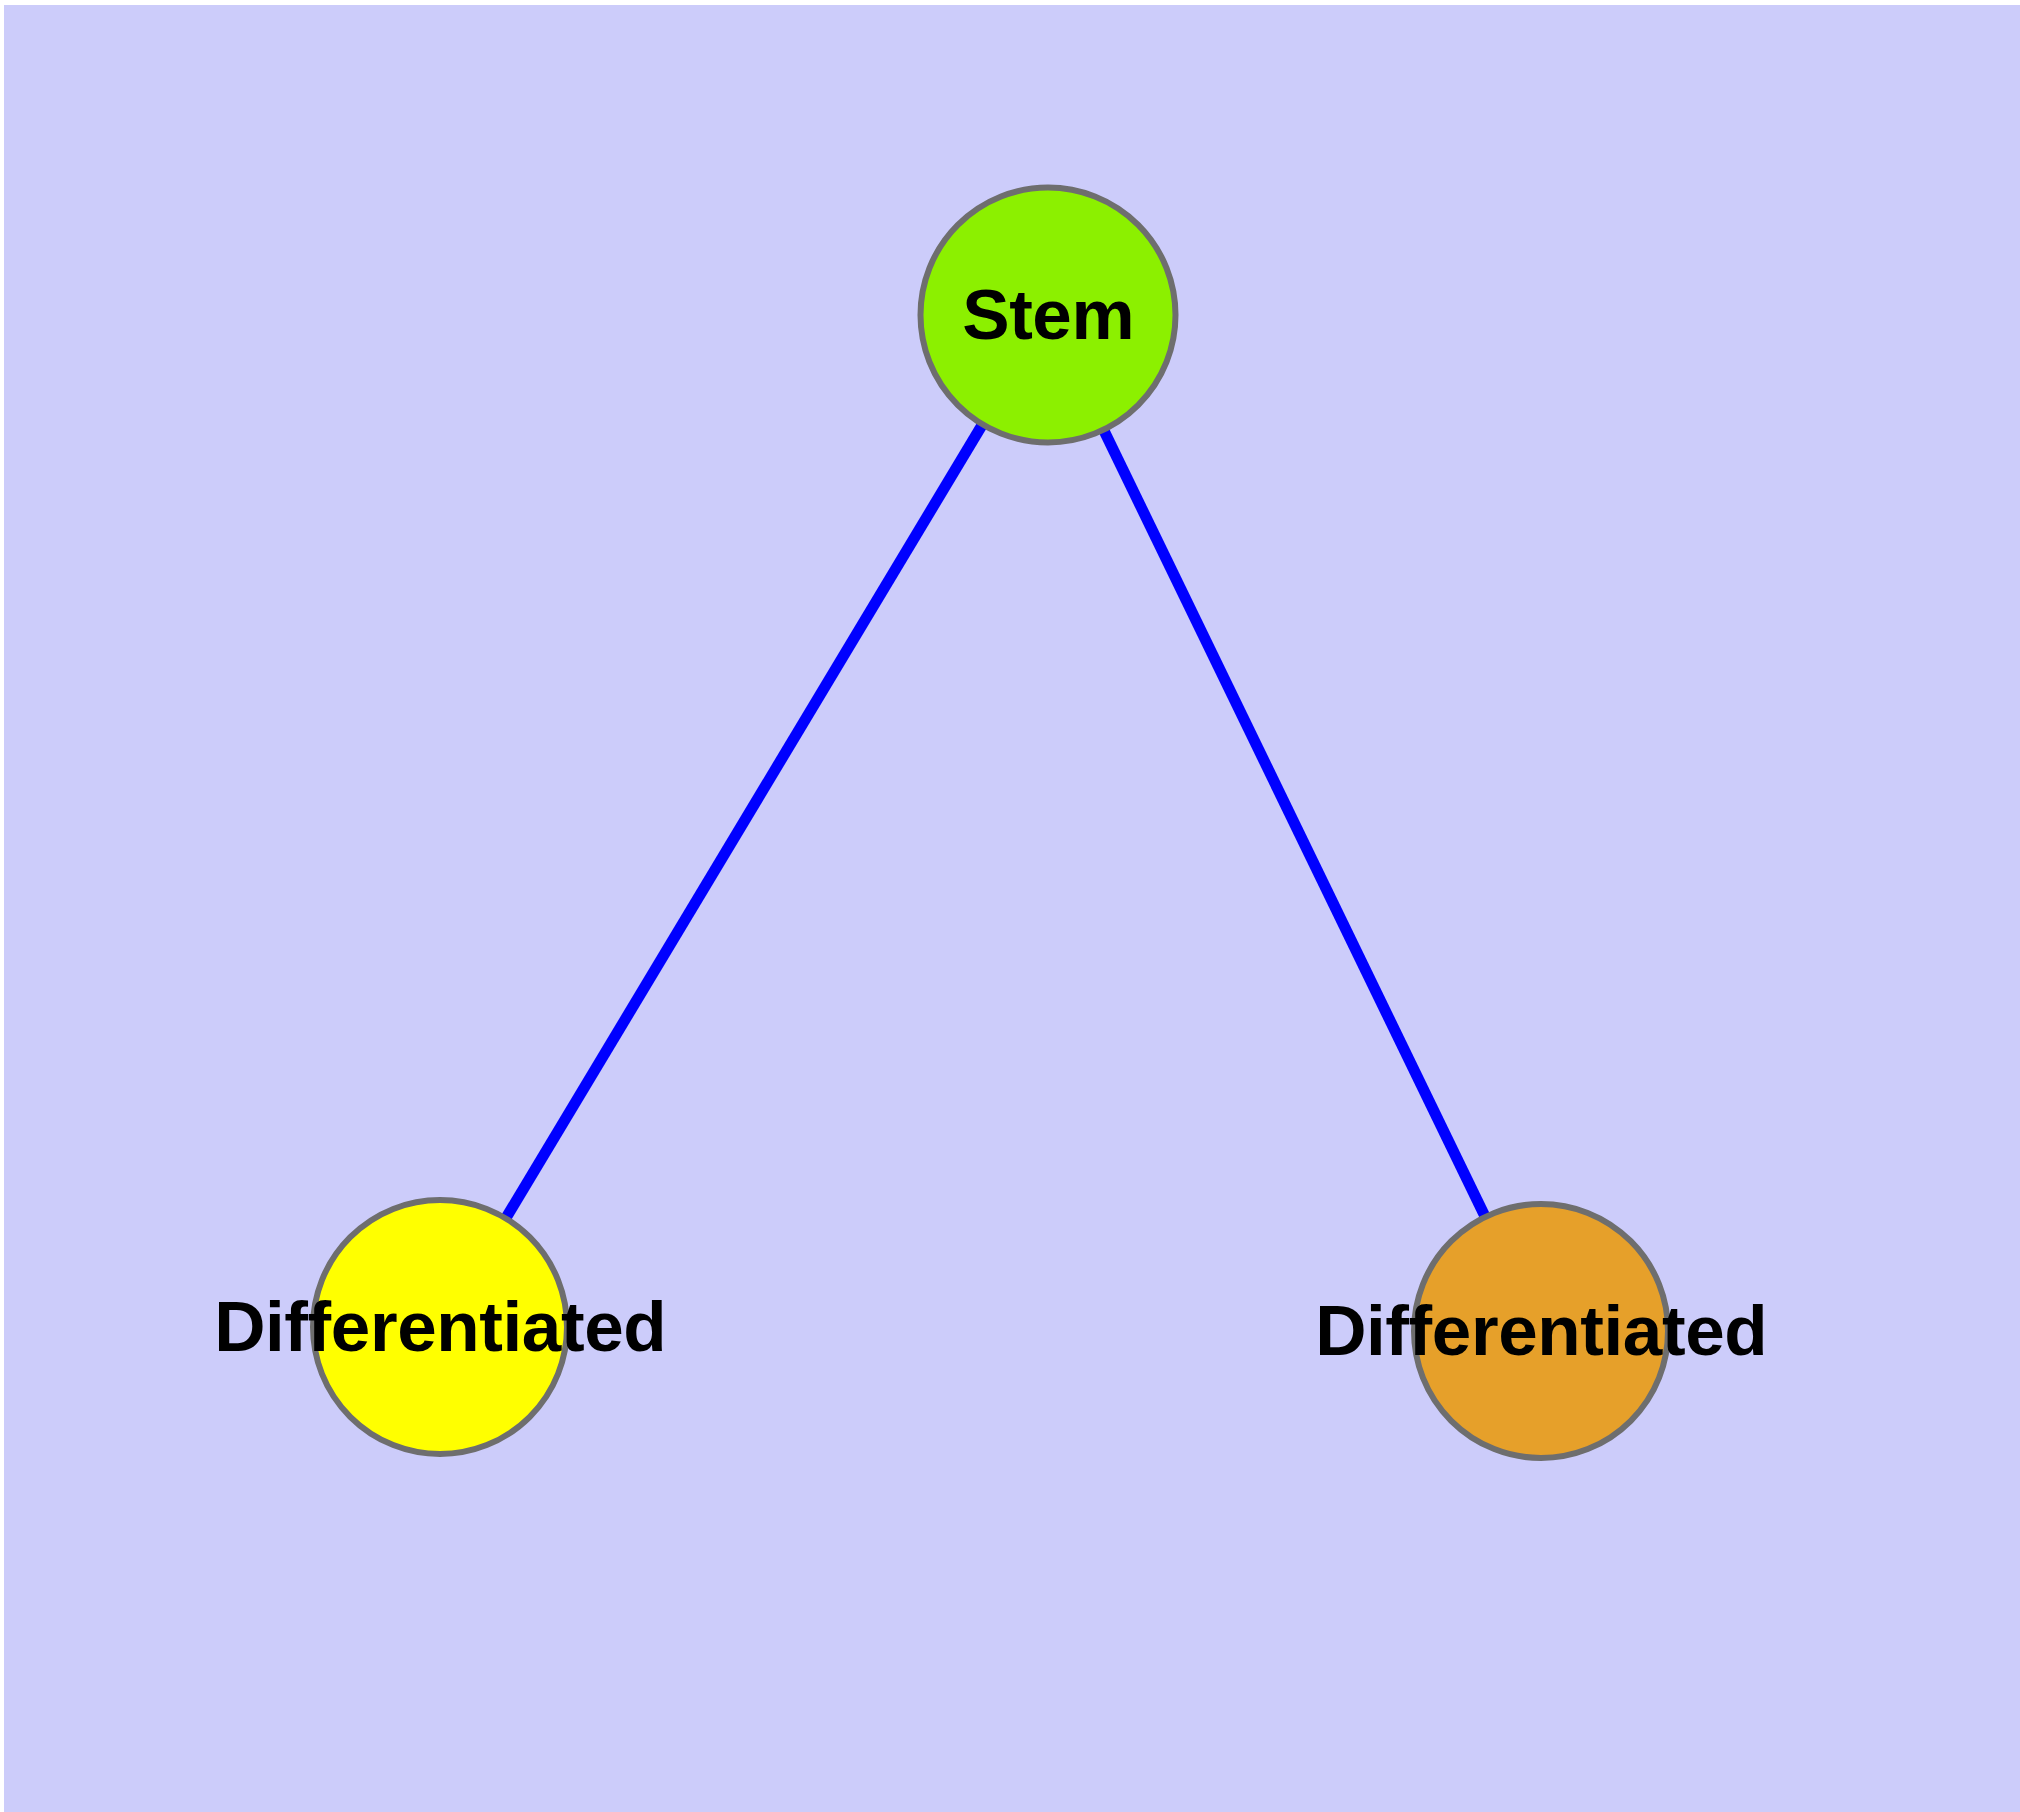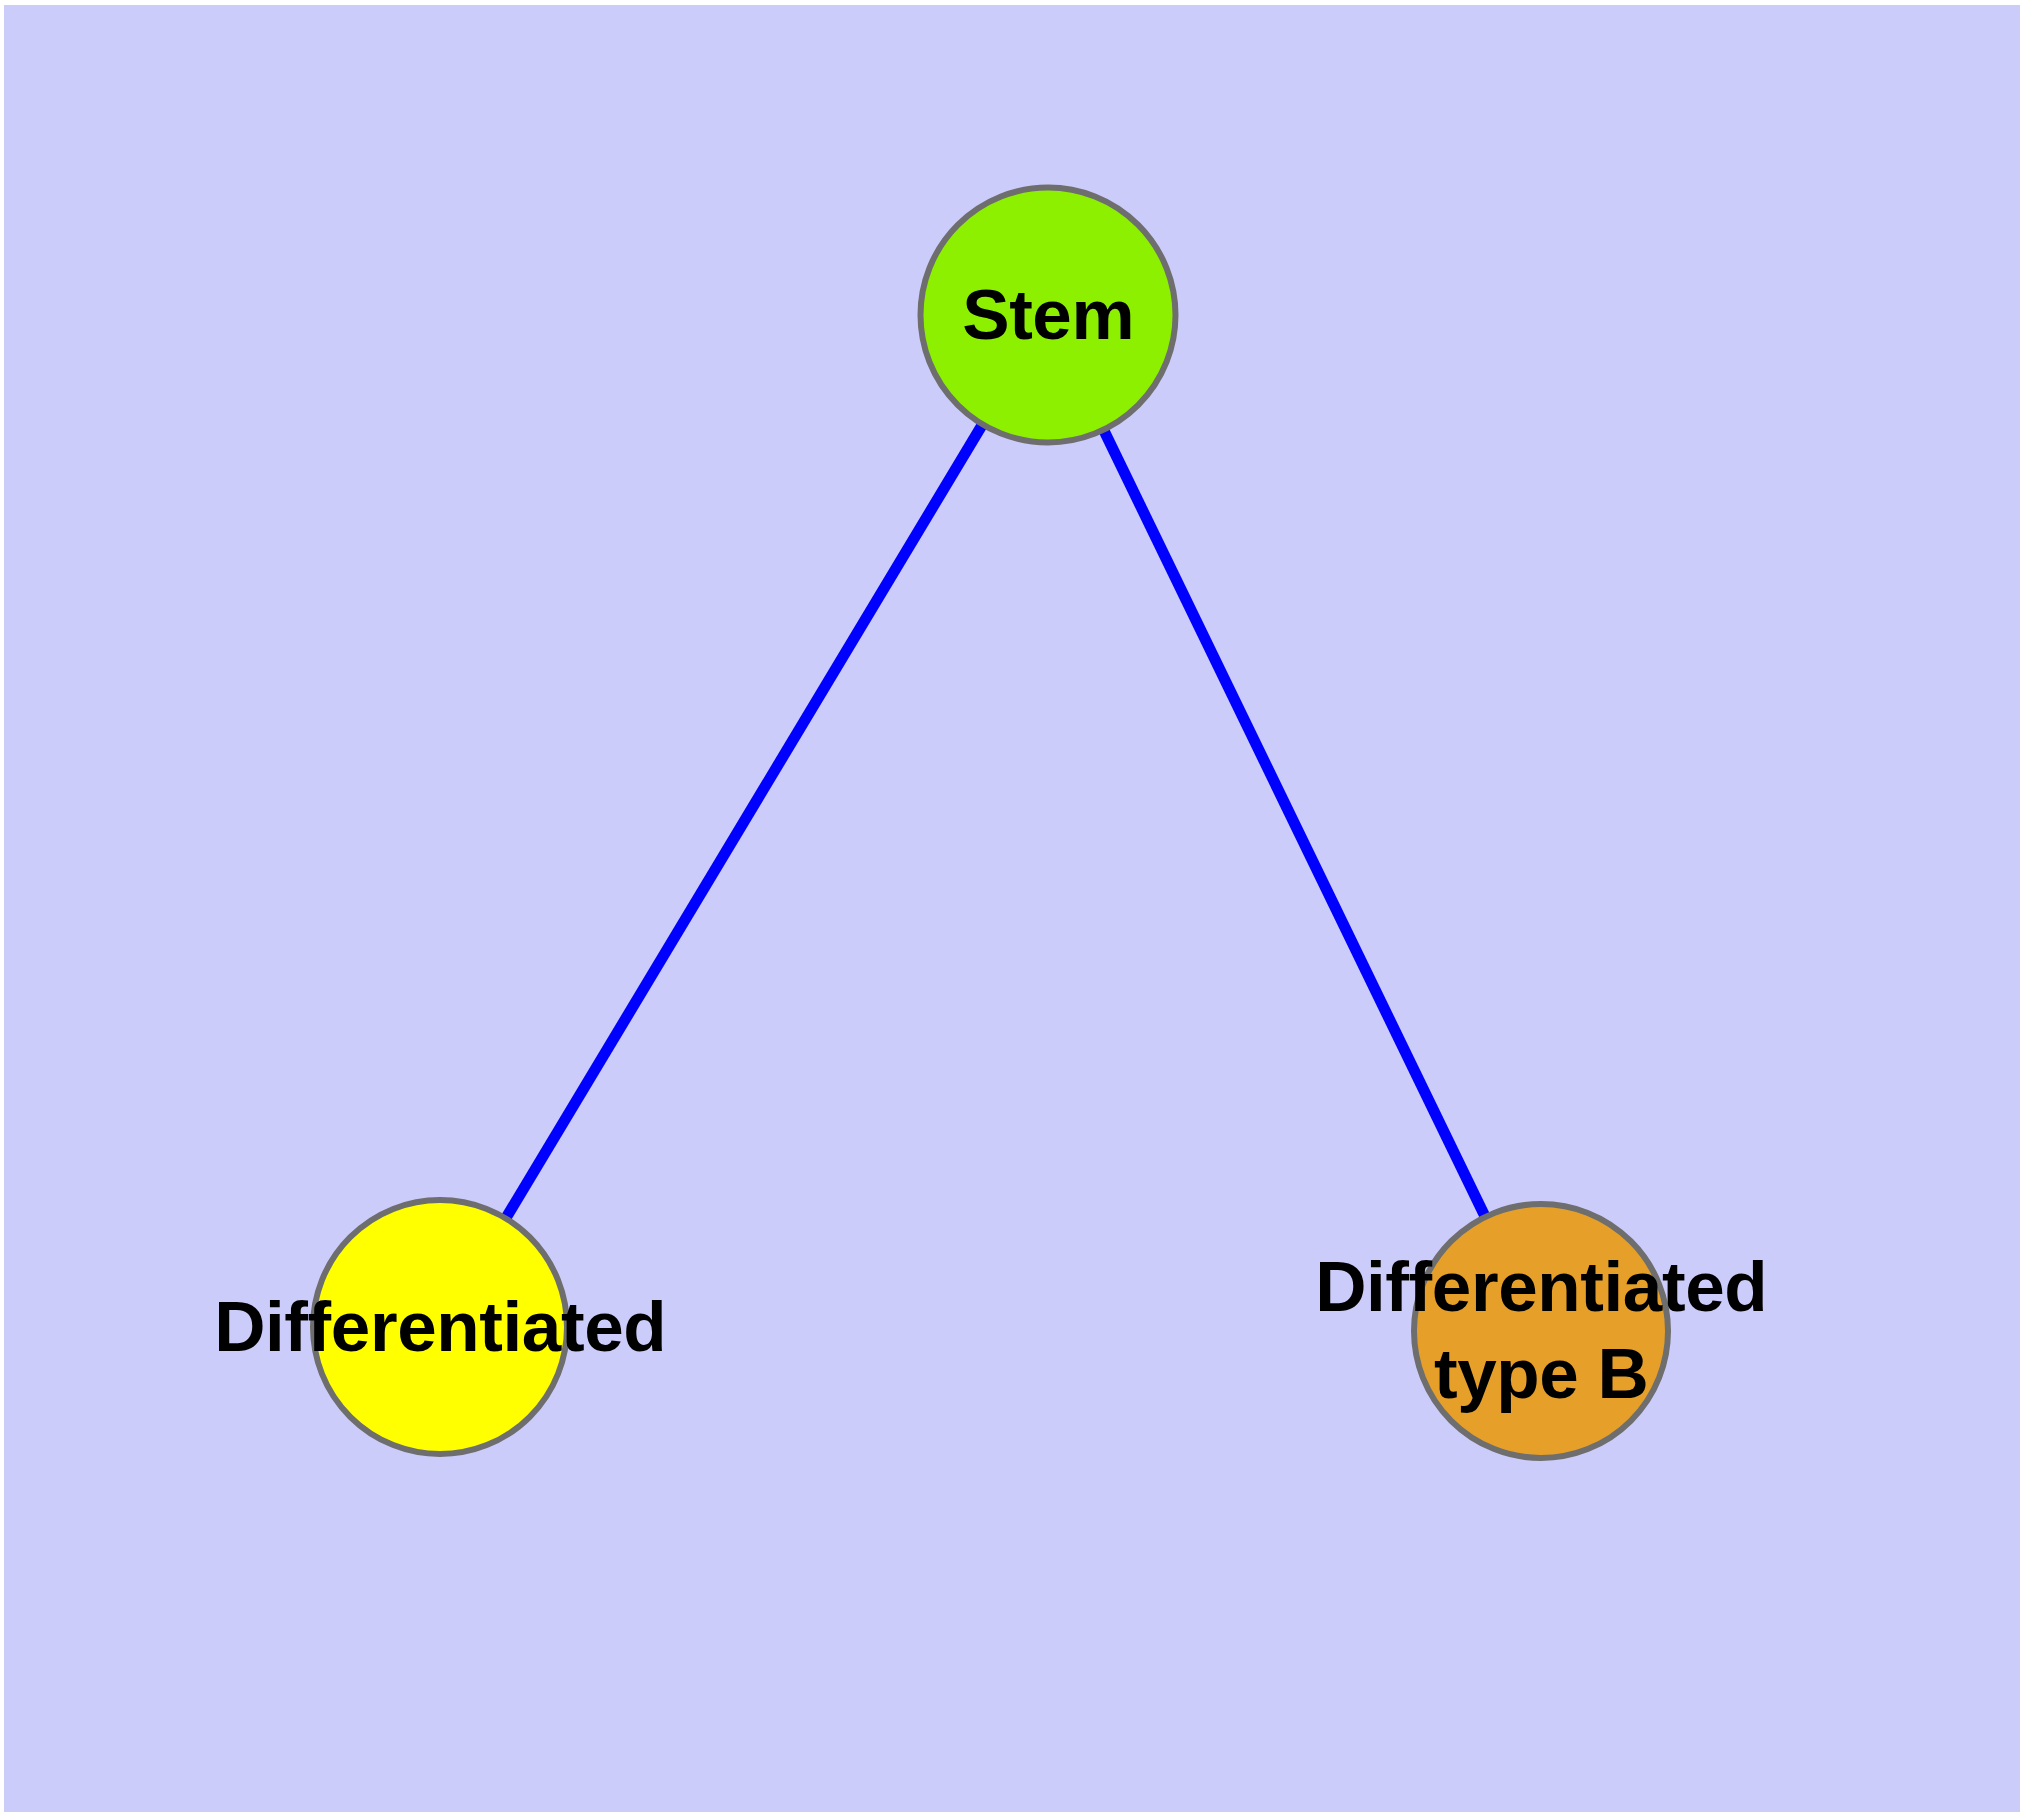"type B" span.label-line { html: <span>type B</span> -> none }
